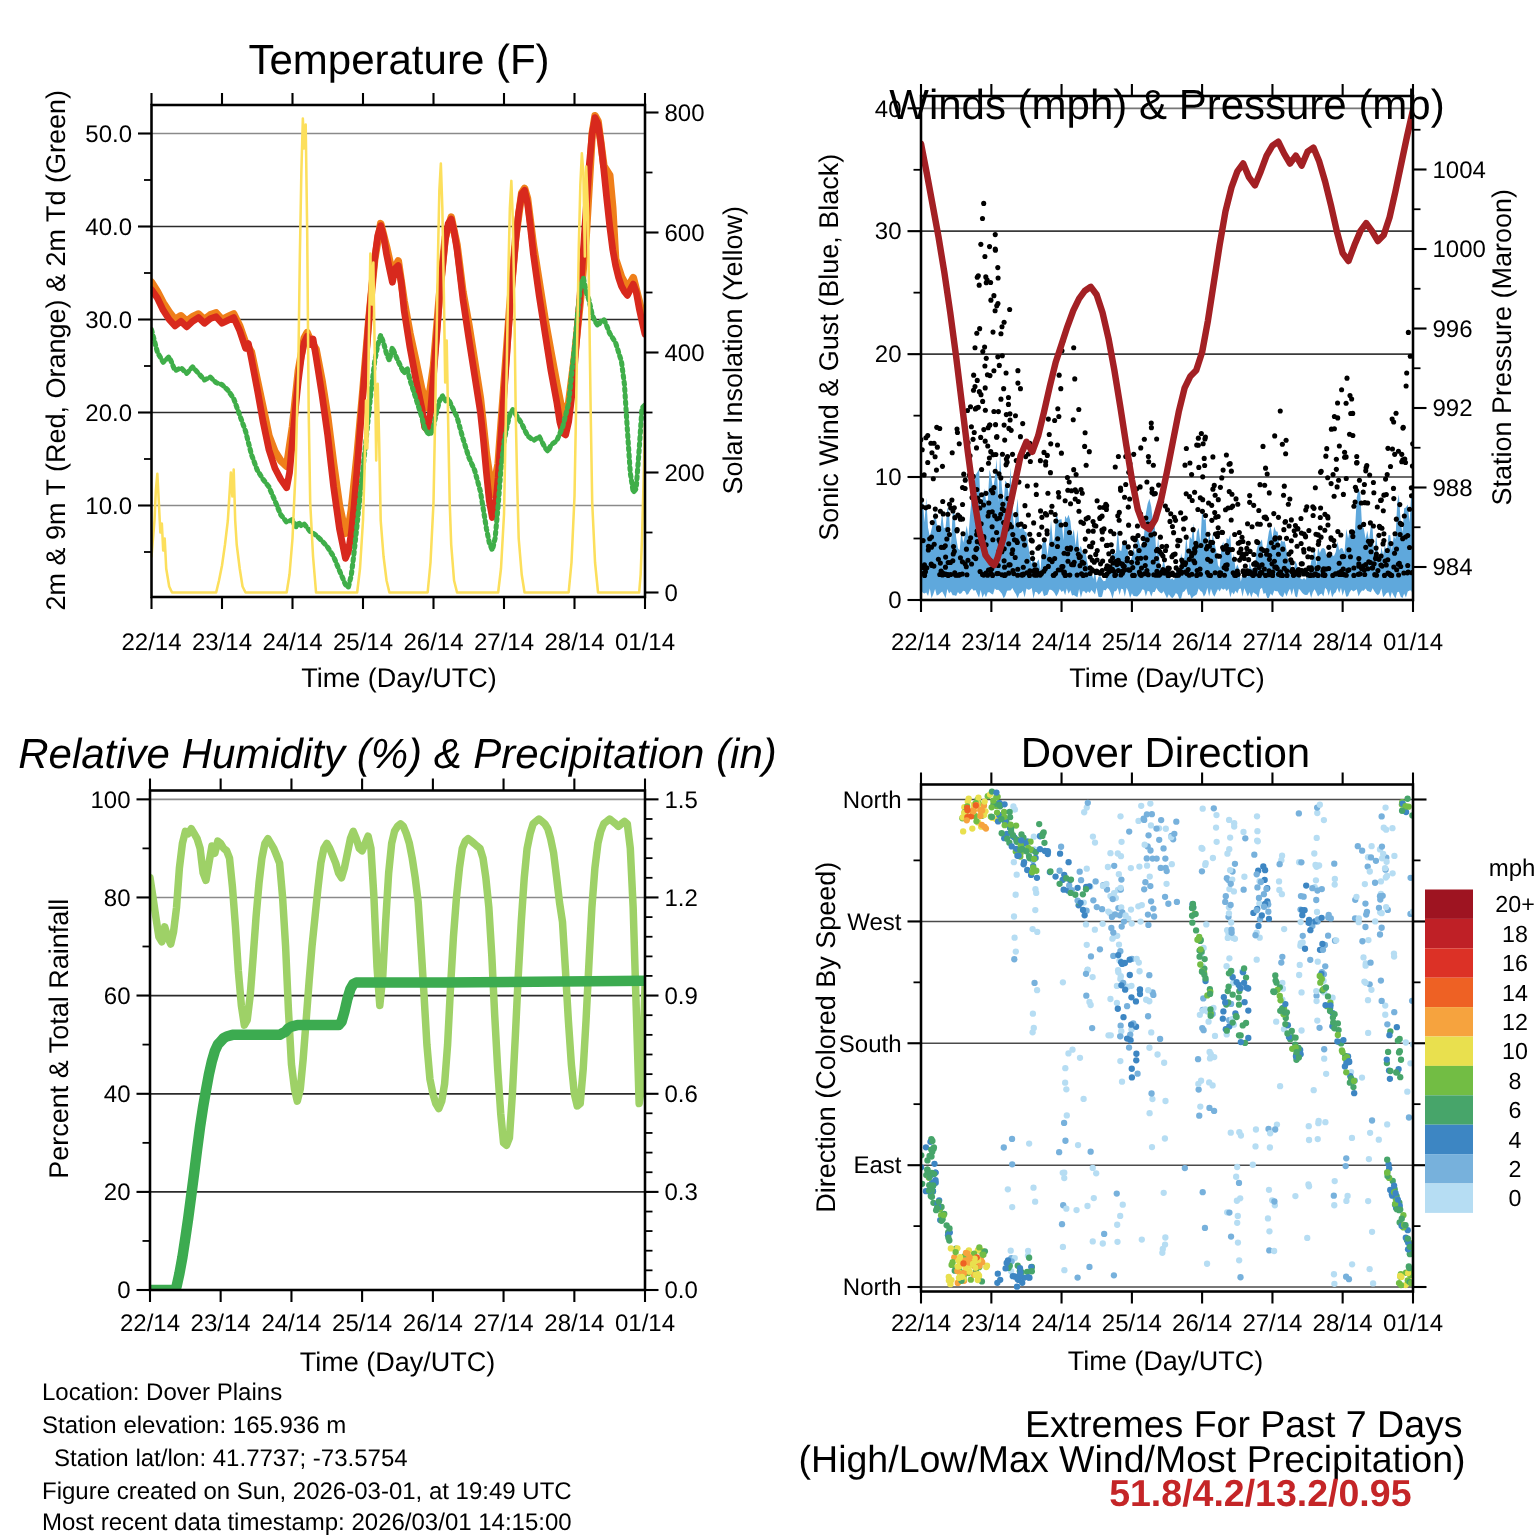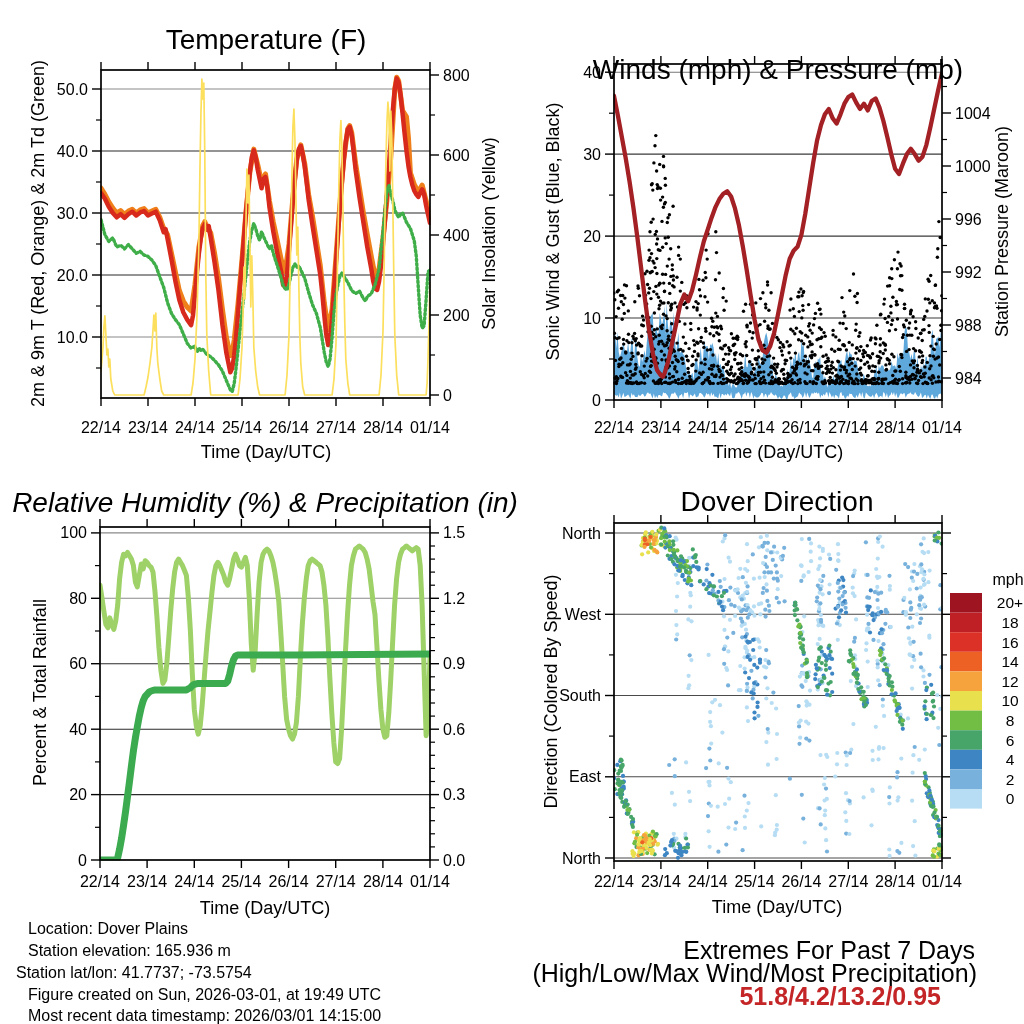"Station lat/lon: 41.7737; -73.5754" div.fline { left: 16px -> 36px }
